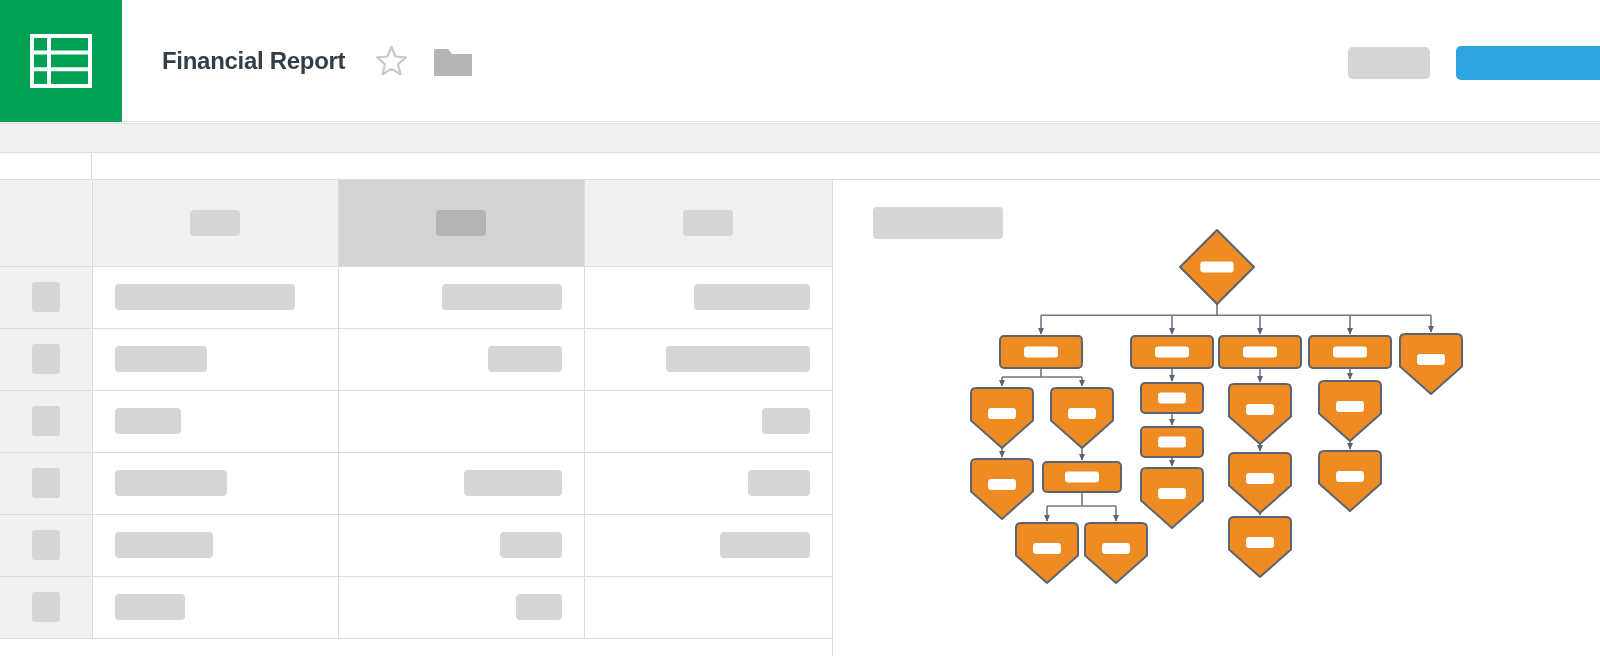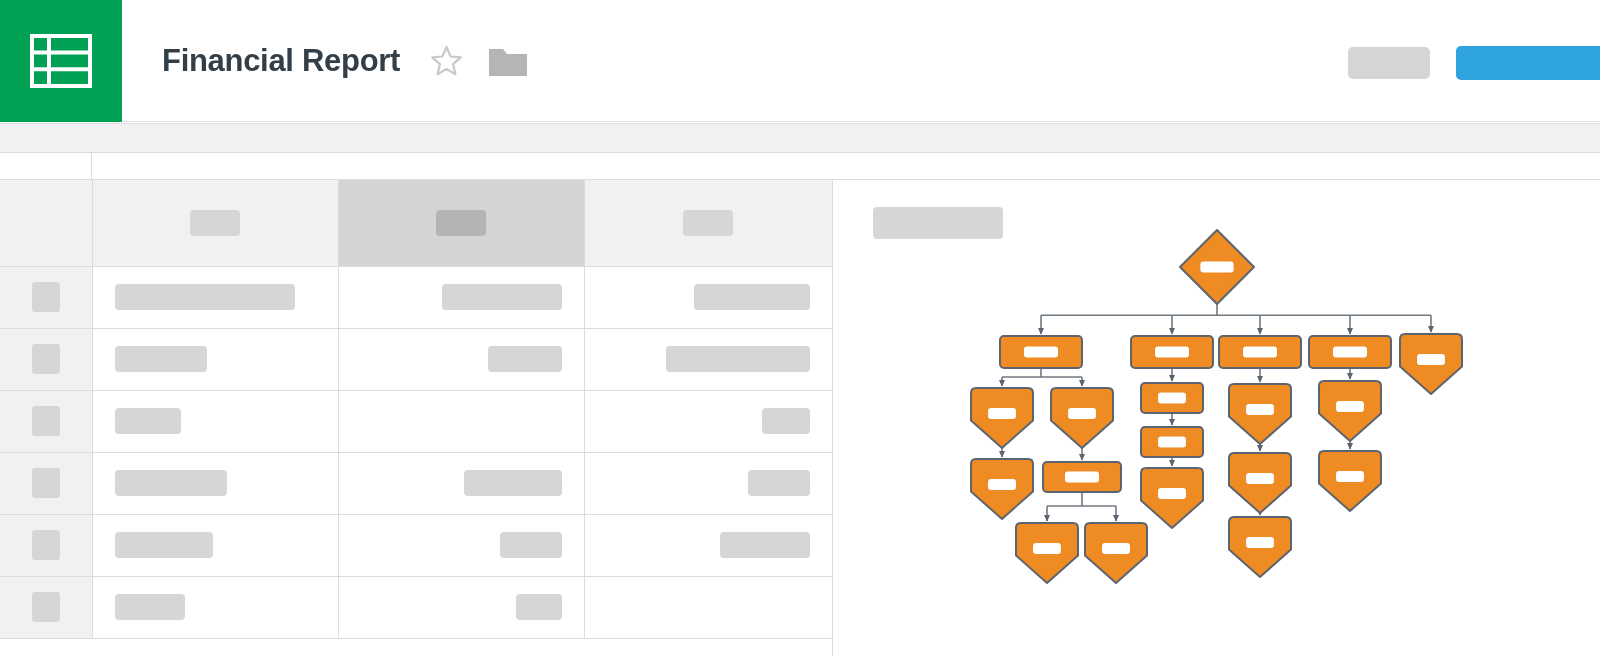"Financial Report" .doc-title { font-size: 31px -> 24px }
